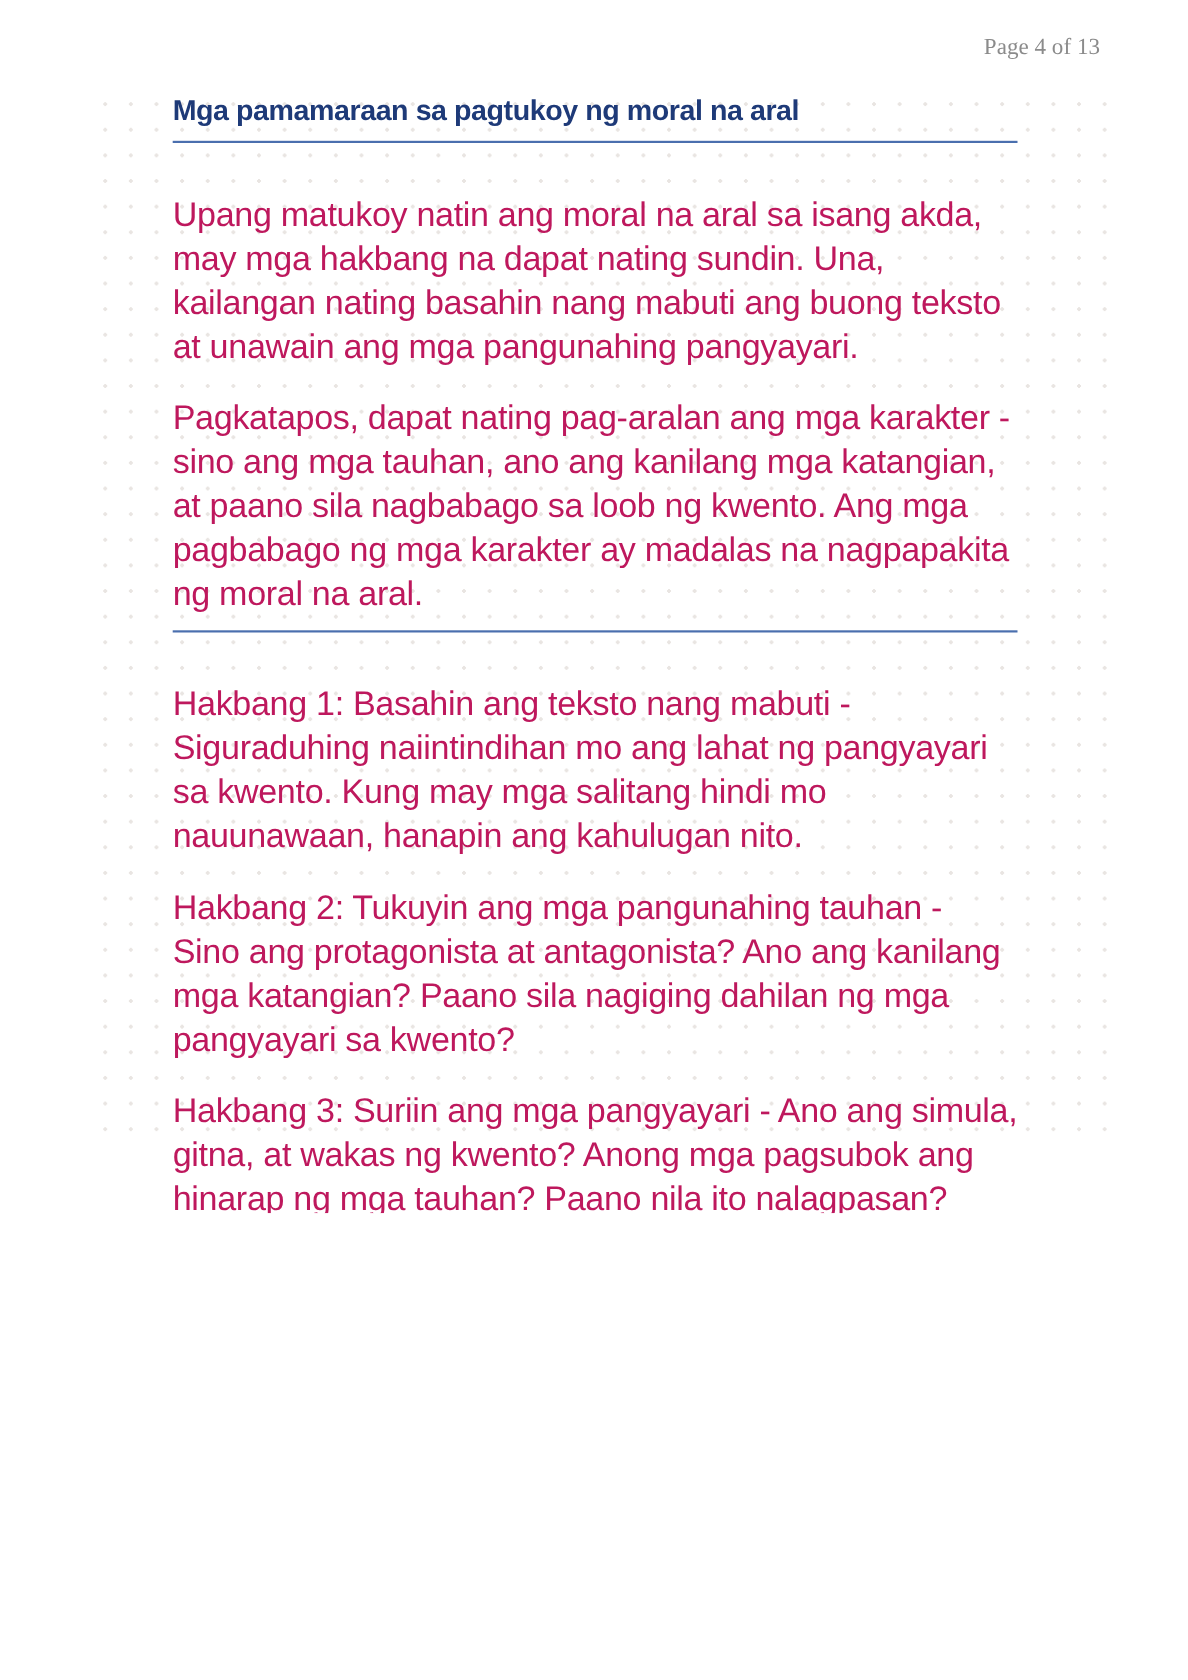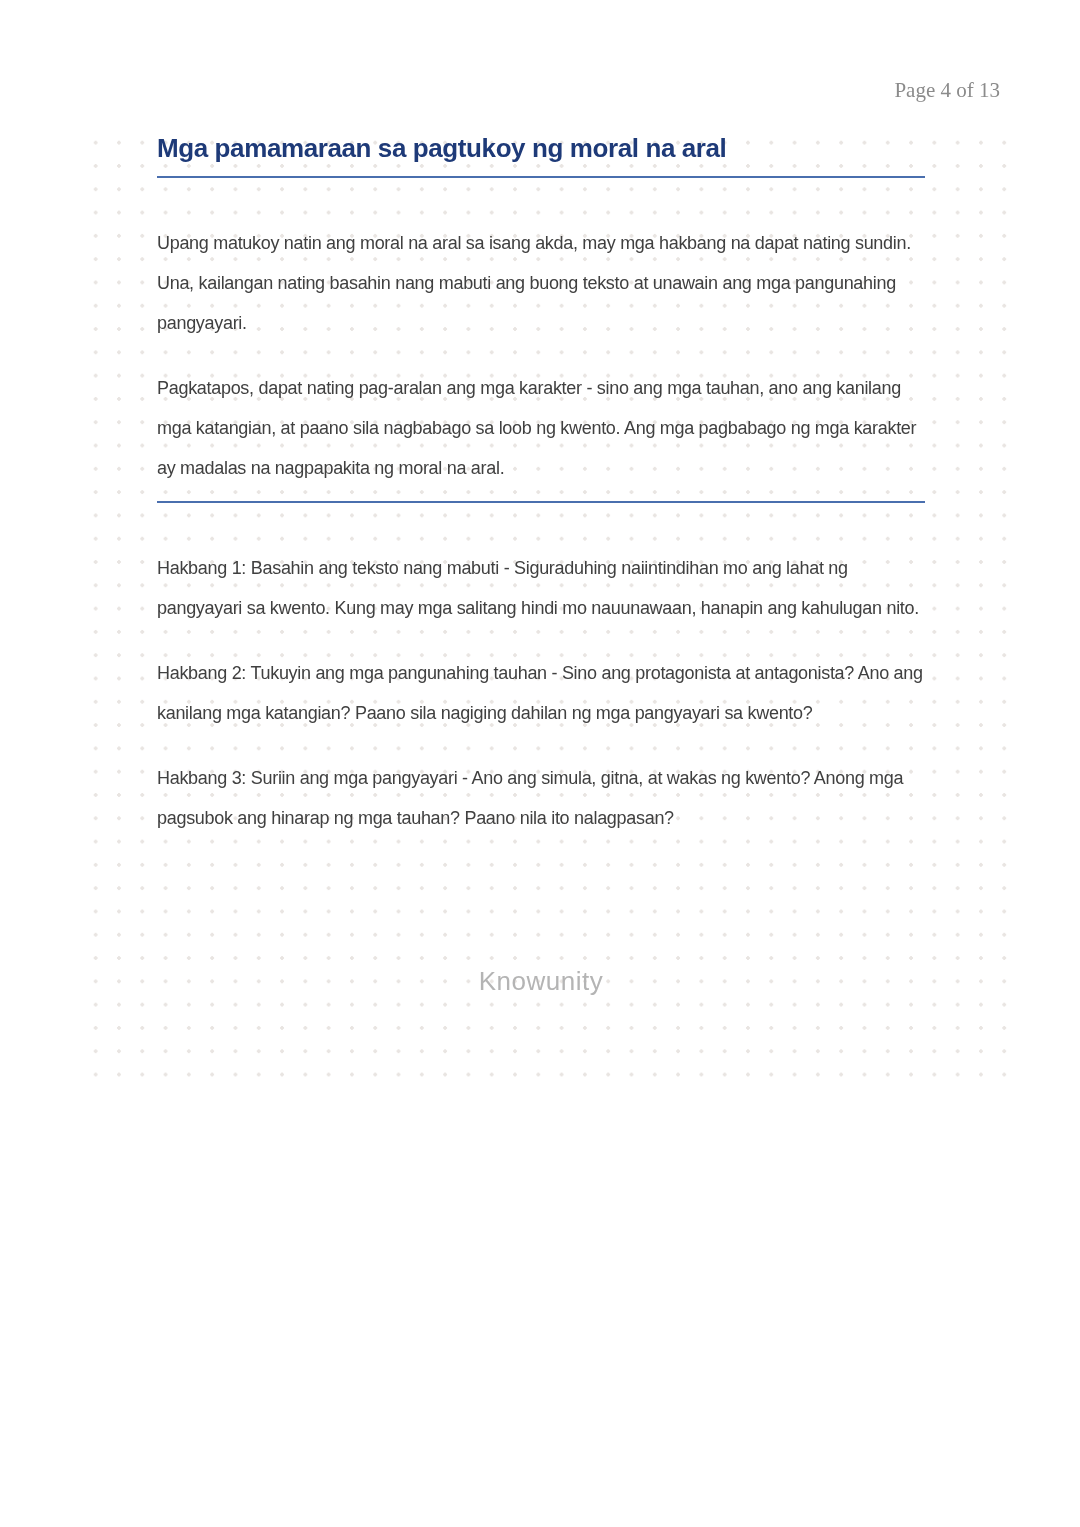"Page 4 of 13" .page { margin-top: 48px -> none }
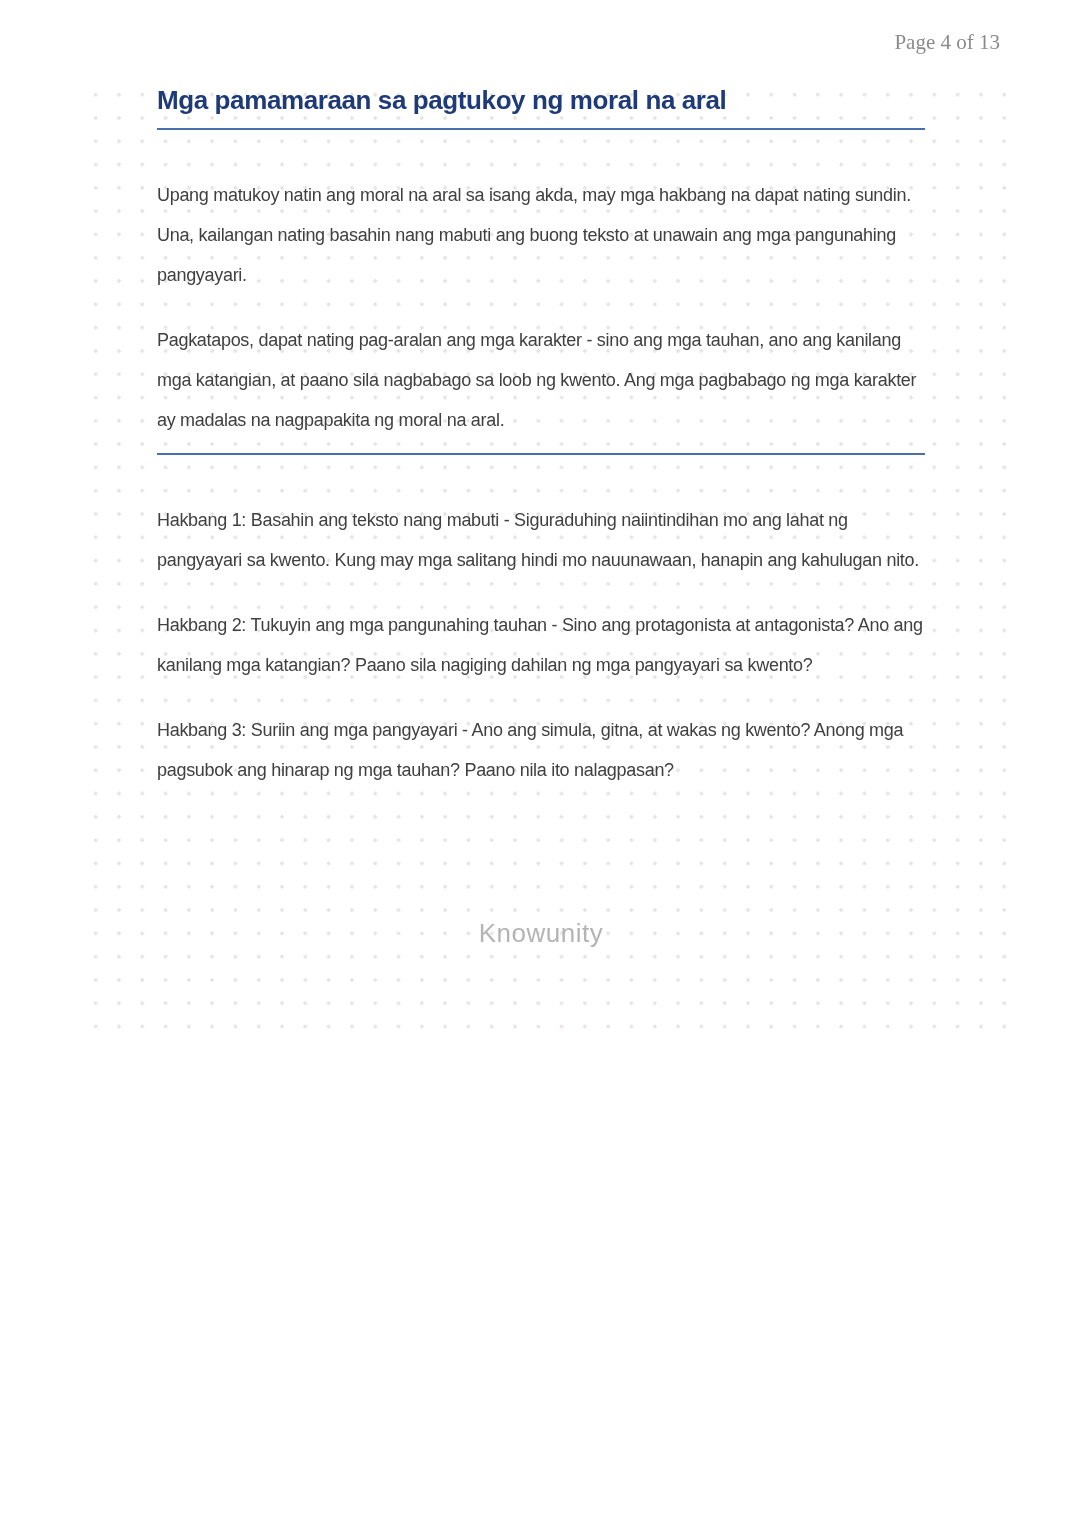"Upang matukoy natin ang moral" .para { color: #404040 -> #be185d; font-size: 18px -> 31px }
